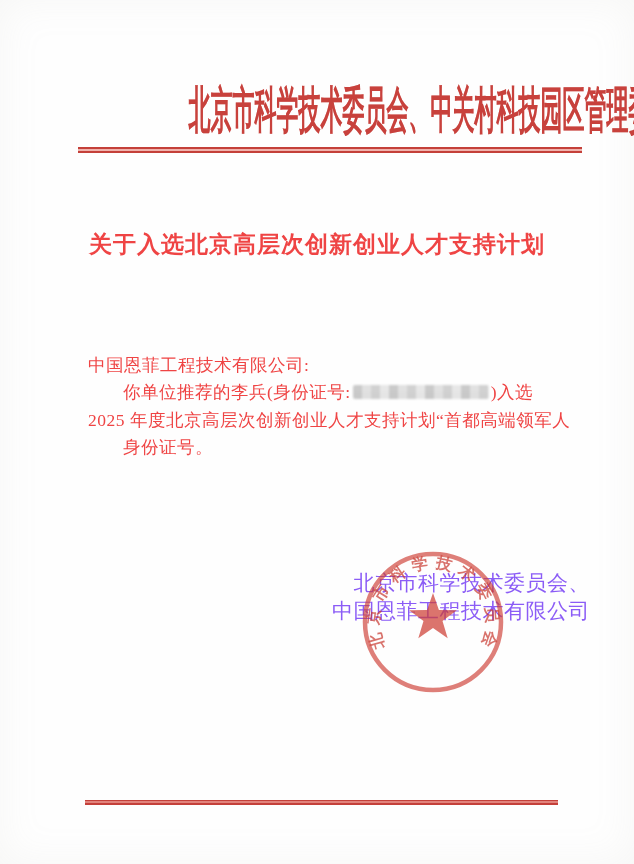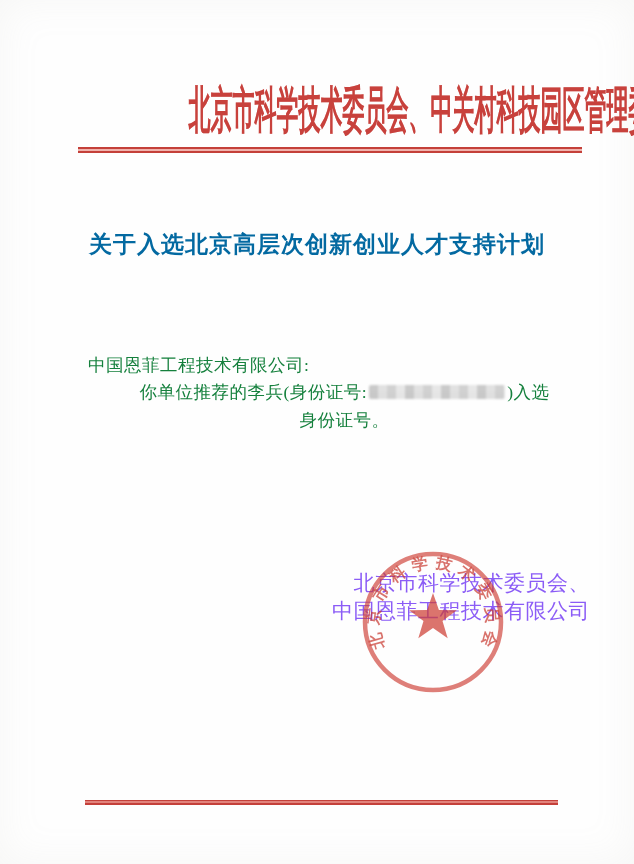"关于入选北京高层次创新创业人才支持计划" .title-block { color: #0369a1 -> #ef4444 }
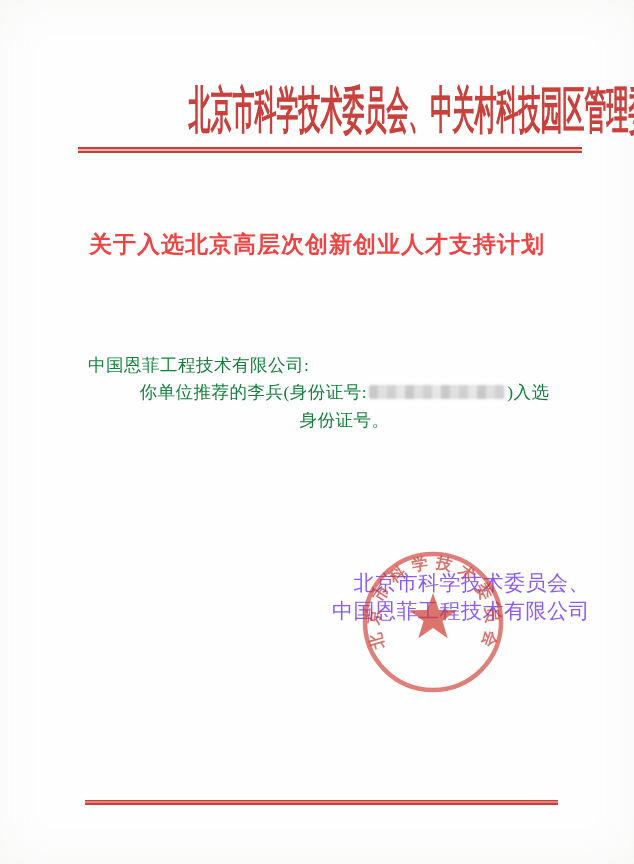"中国恩菲工程技术有限公司:" .body-block { color: #15803d -> #ef4444 }
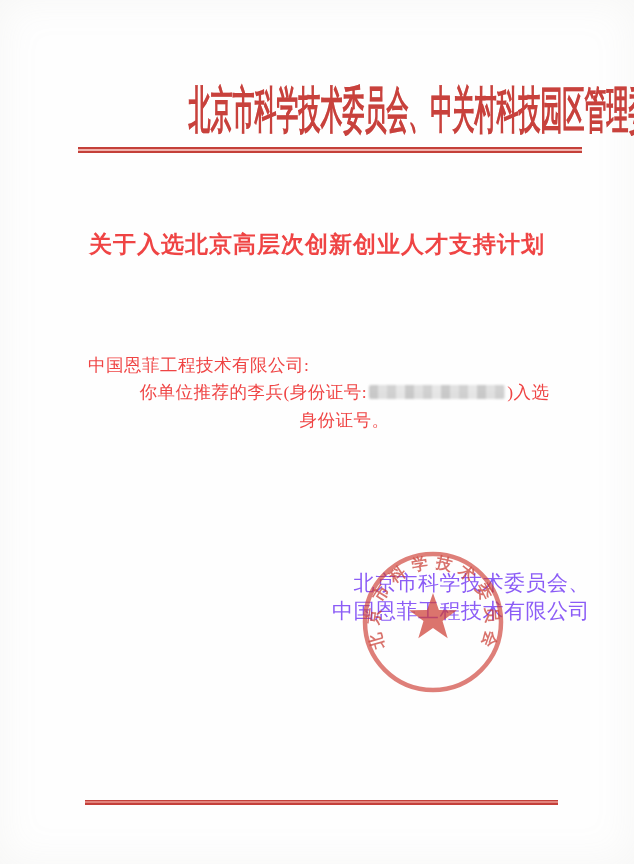"你单位推荐的李兵(身份证号: )入选" .indent { text-align: center -> none }
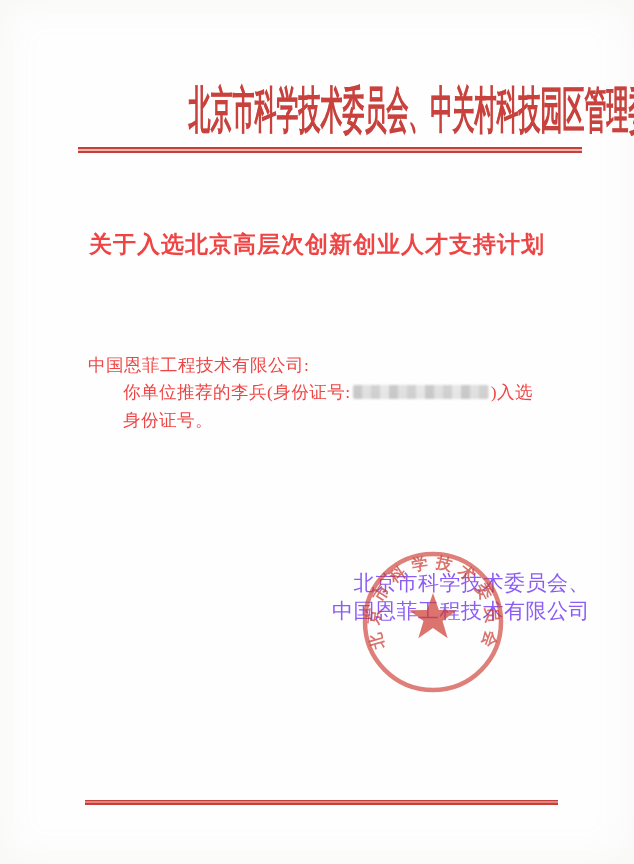"2025 年度北京高层次创新创业人才支持计划“首都高端领军人" div.body-line { html: none -> <div>2025 年度北京高层次创新创业人才支持计划“首都高端领军人</div> }
